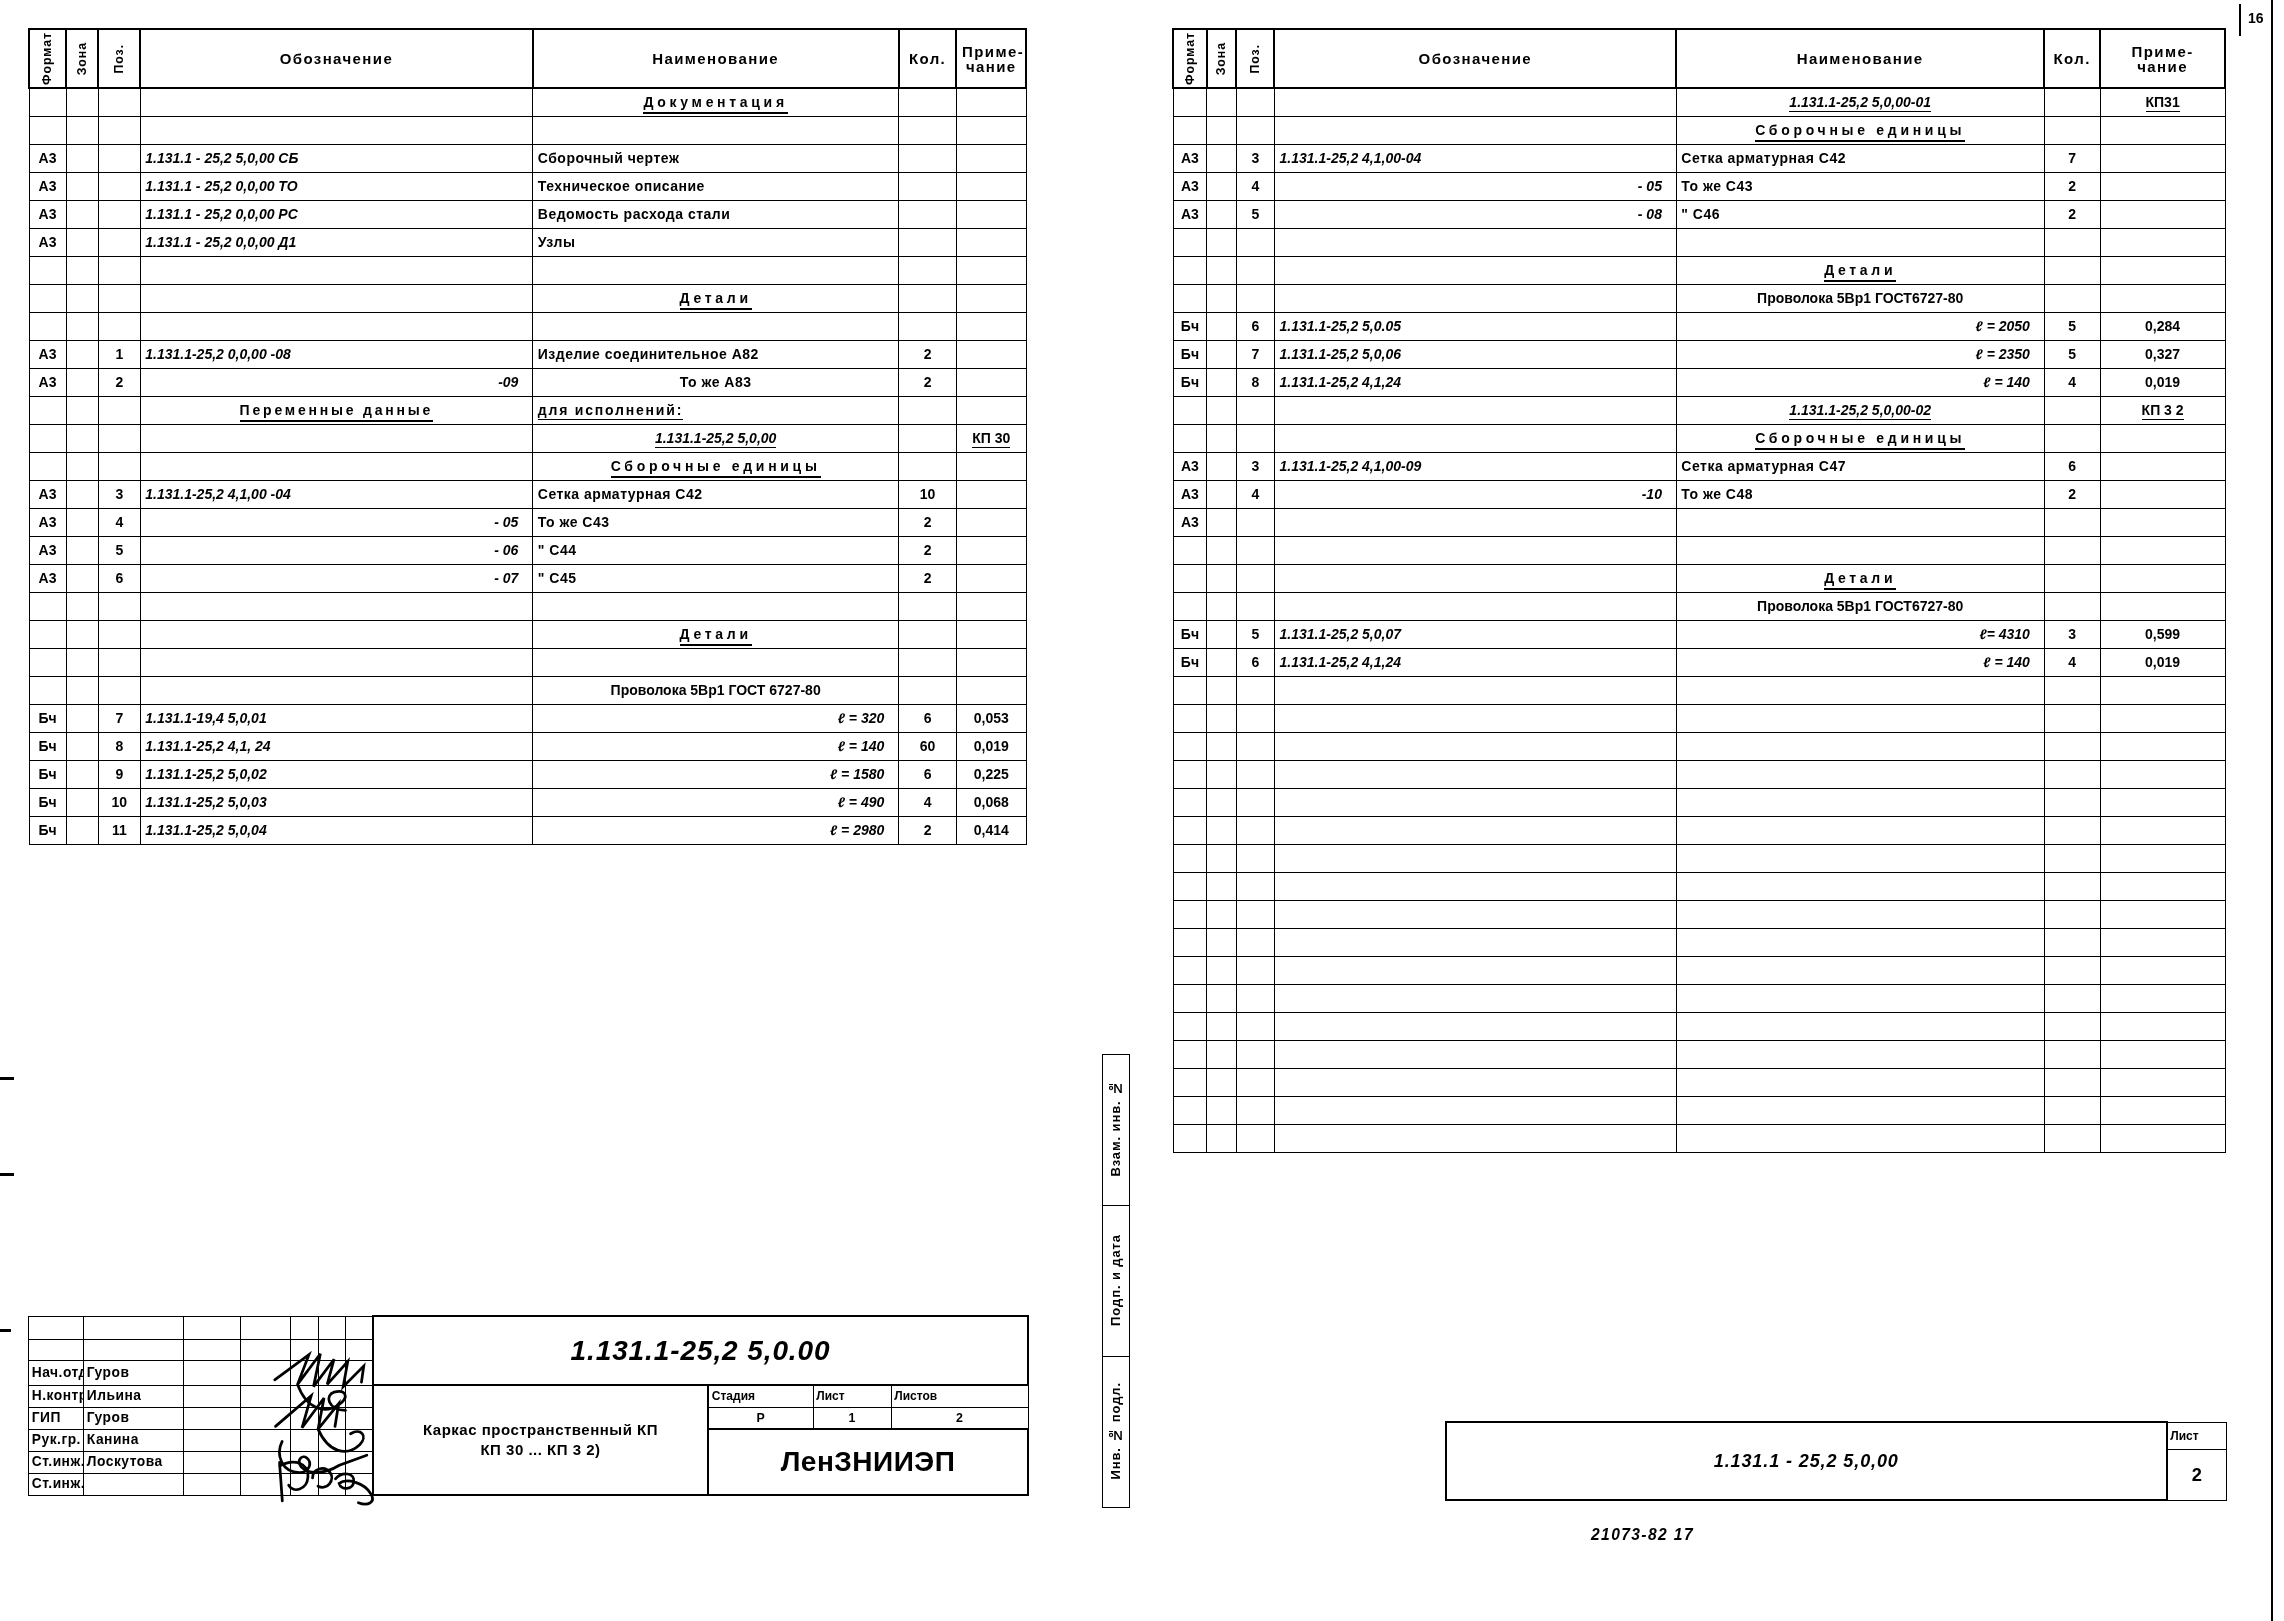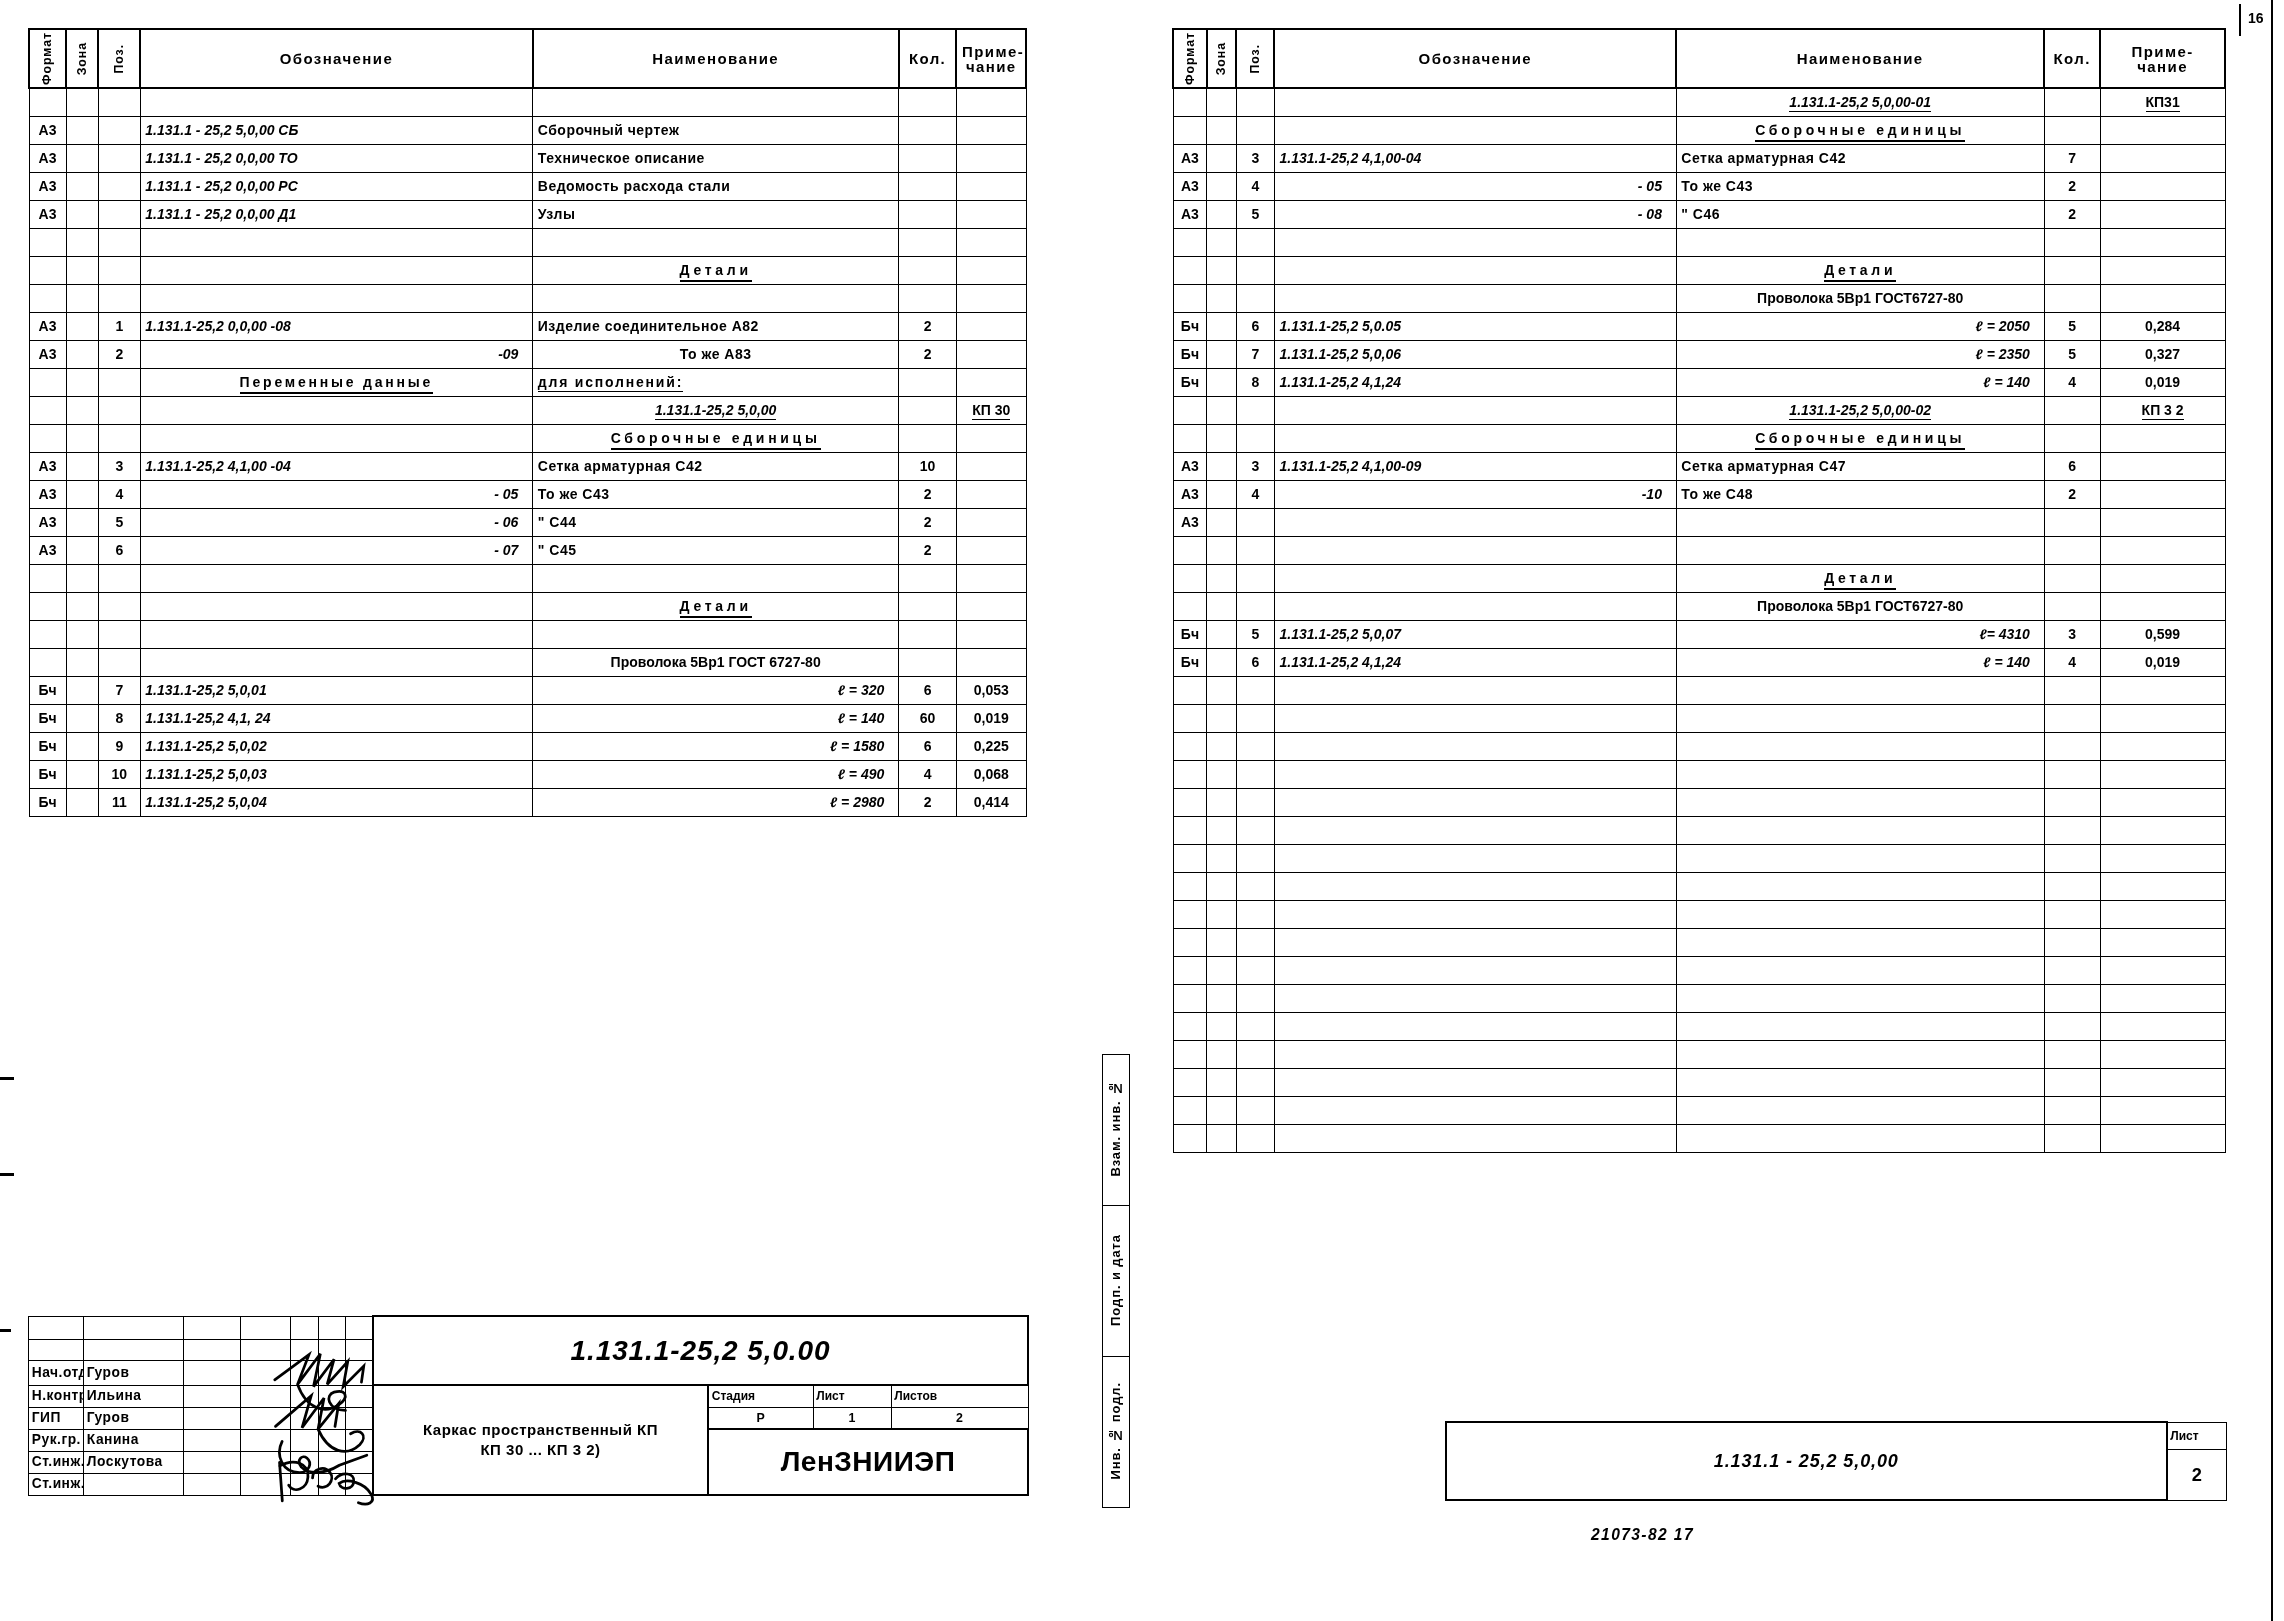"Документация" tr { html: none -> <tr> <td></td> <td></td> <td></td> <td></td> <td><span>Документация</span></td> <td></td> <td></td> </tr> }
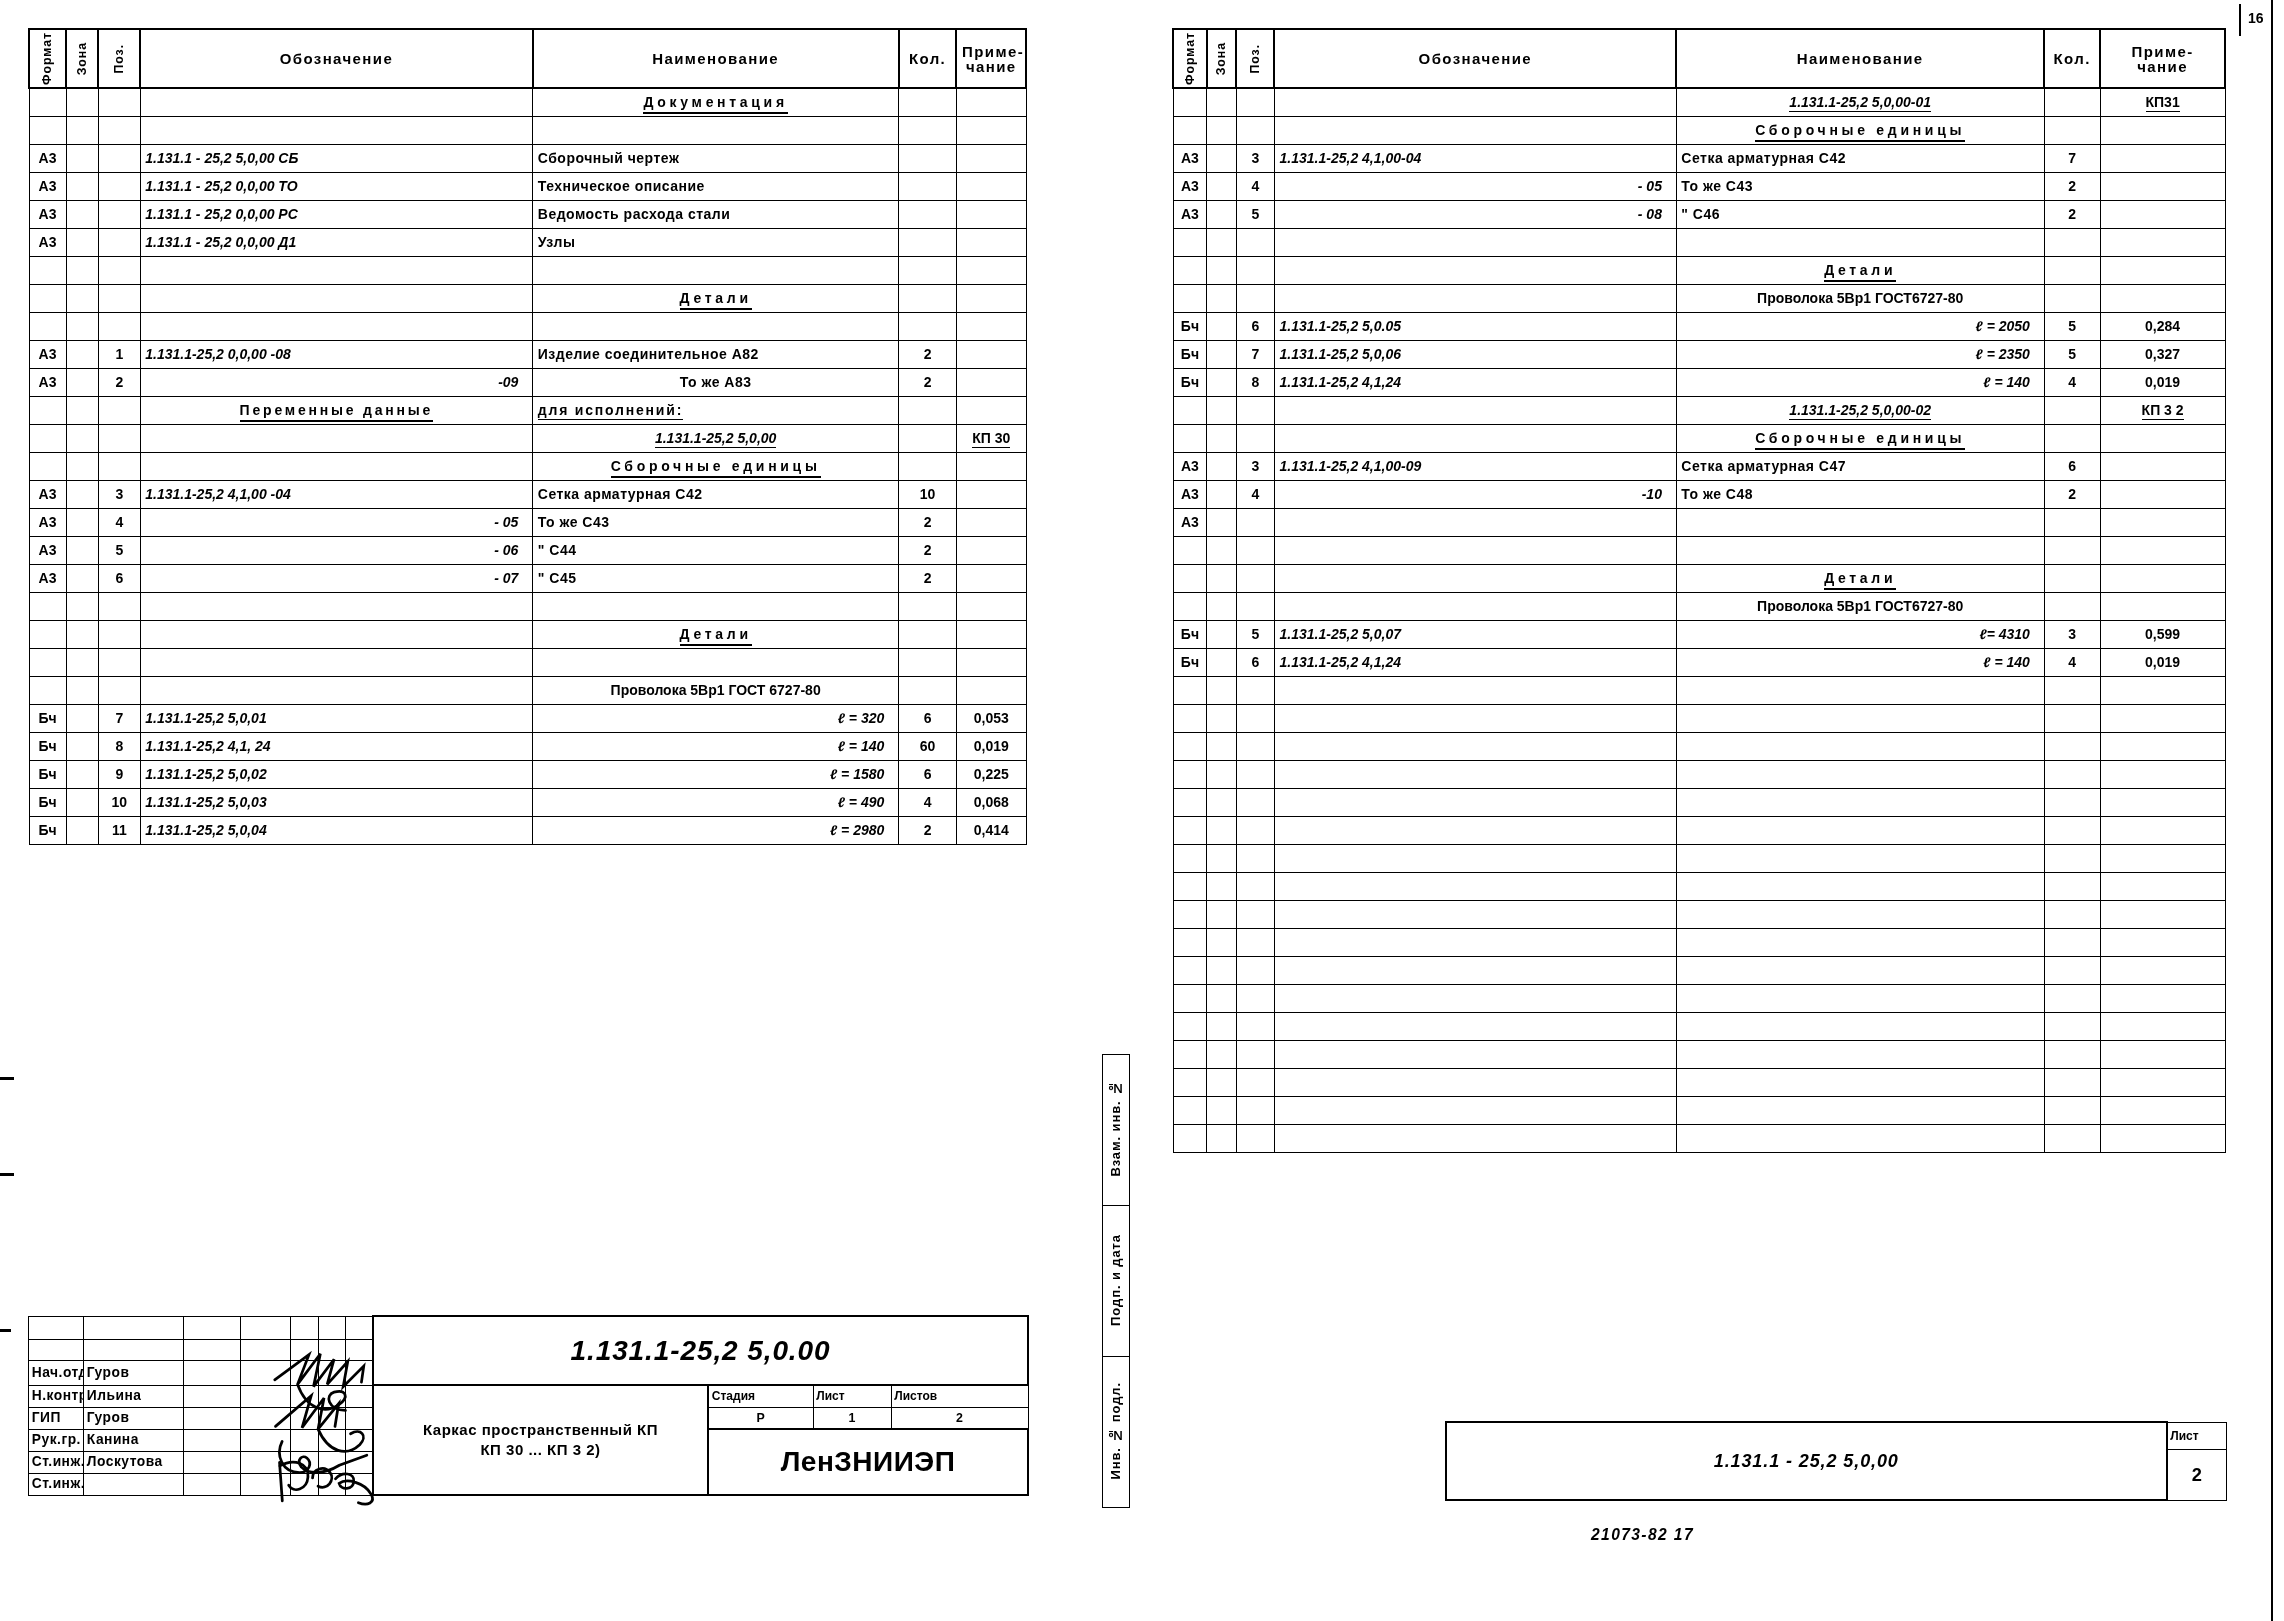"1.131.1-25,2 5,0,01" td.l { text: 1.131.1-25,2 -> 1.131.1-19,4 }
